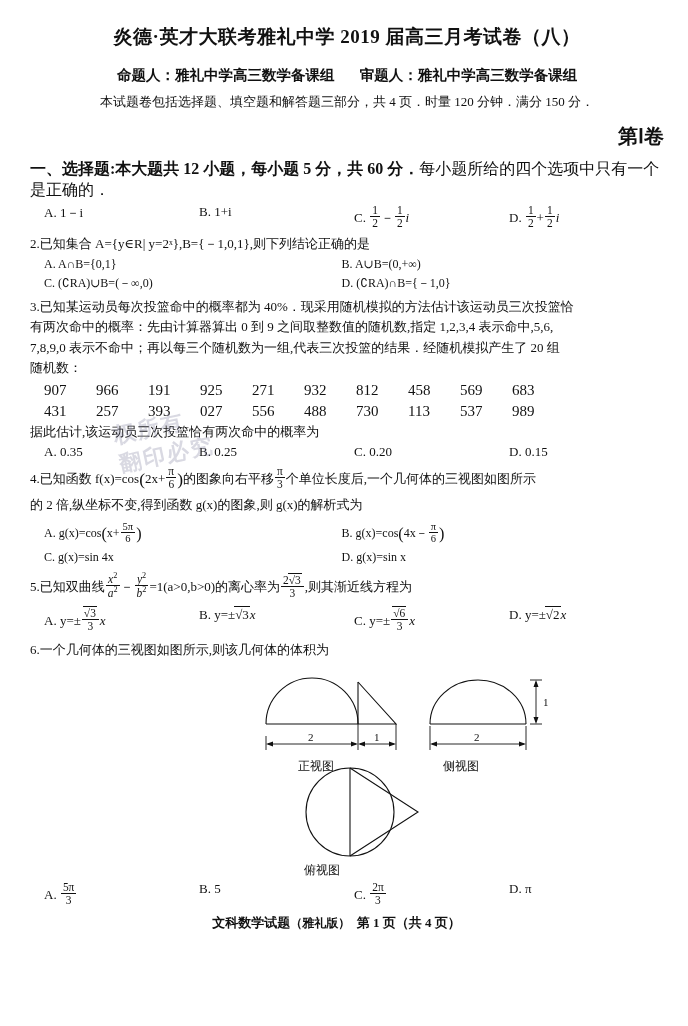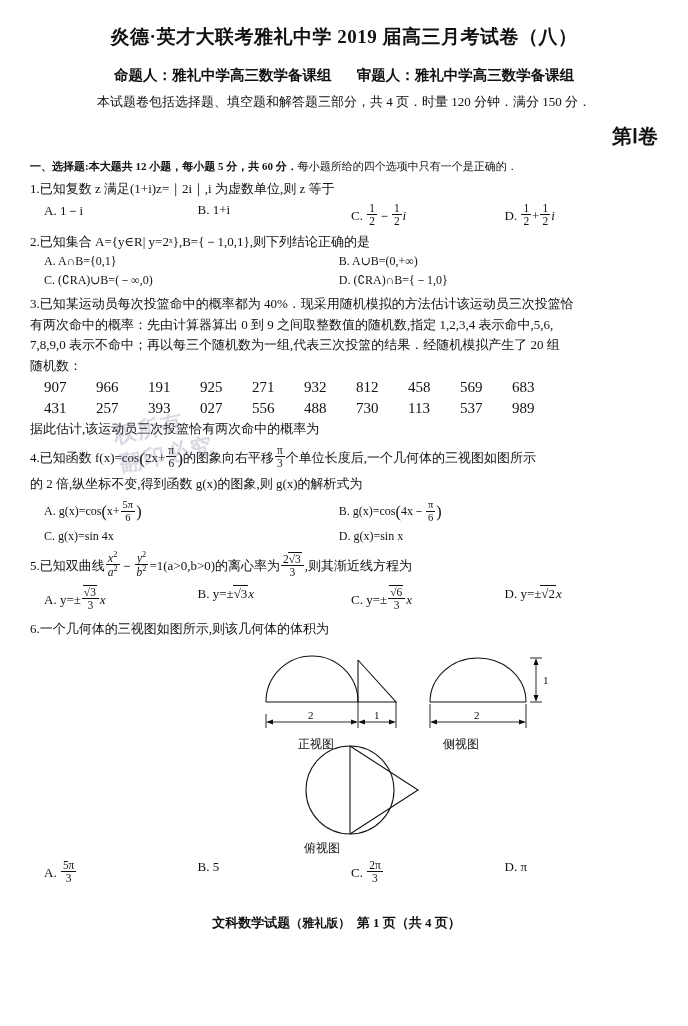"炎德·英才大联考雅礼中学 2019 届高三月考试卷（八）" .page { padding: 18px 30px 0 30px -> 18px 24px 0 30px }
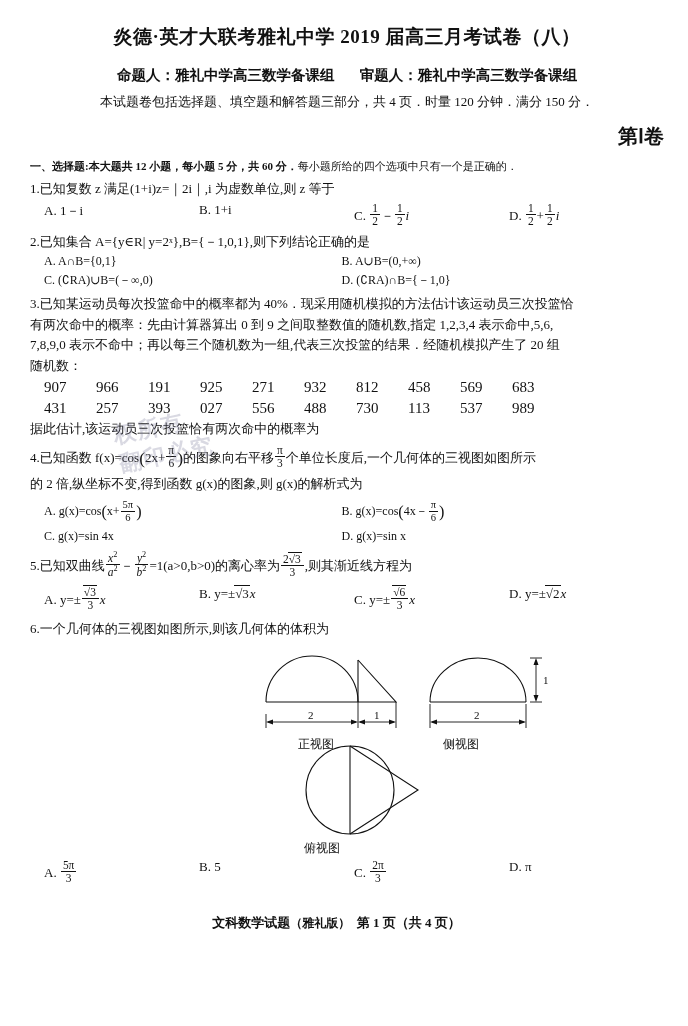"一、选择题:本大题共 12 小题，每小题 5 分，共" .sec-head { font-size: 11px -> 16px }
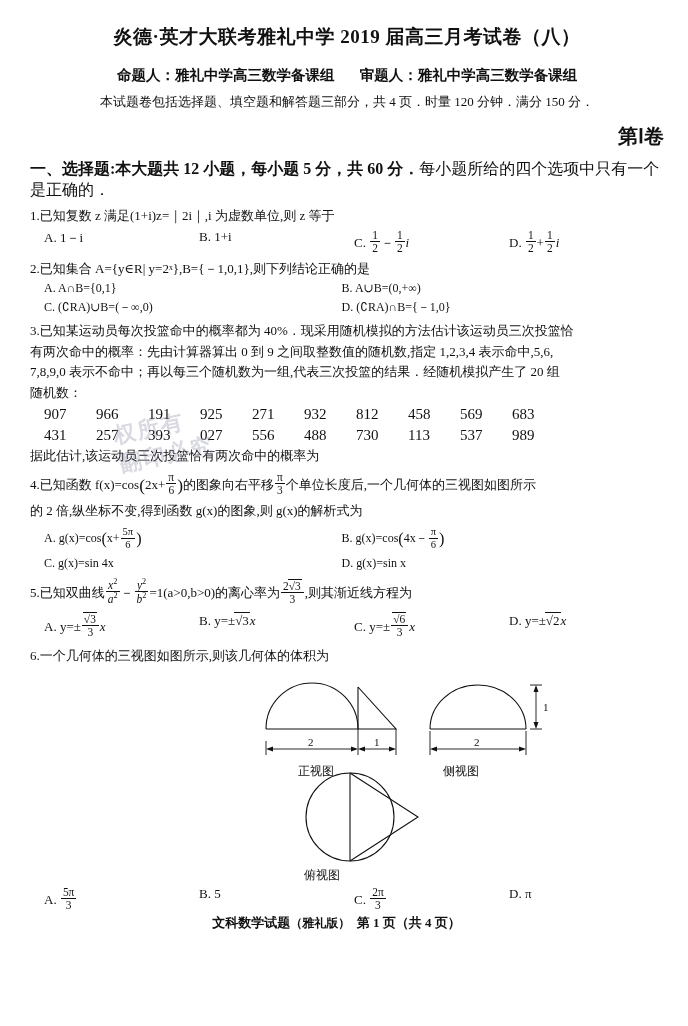"1.已知复数 z 满足(1+i)z=｜2i｜,i 为虚数单位,则 z" div.q { html: <div>1.已知复数 z 满足(1+i)z=｜2i｜,i 为虚数单位,则 z 等于</div> -> none }
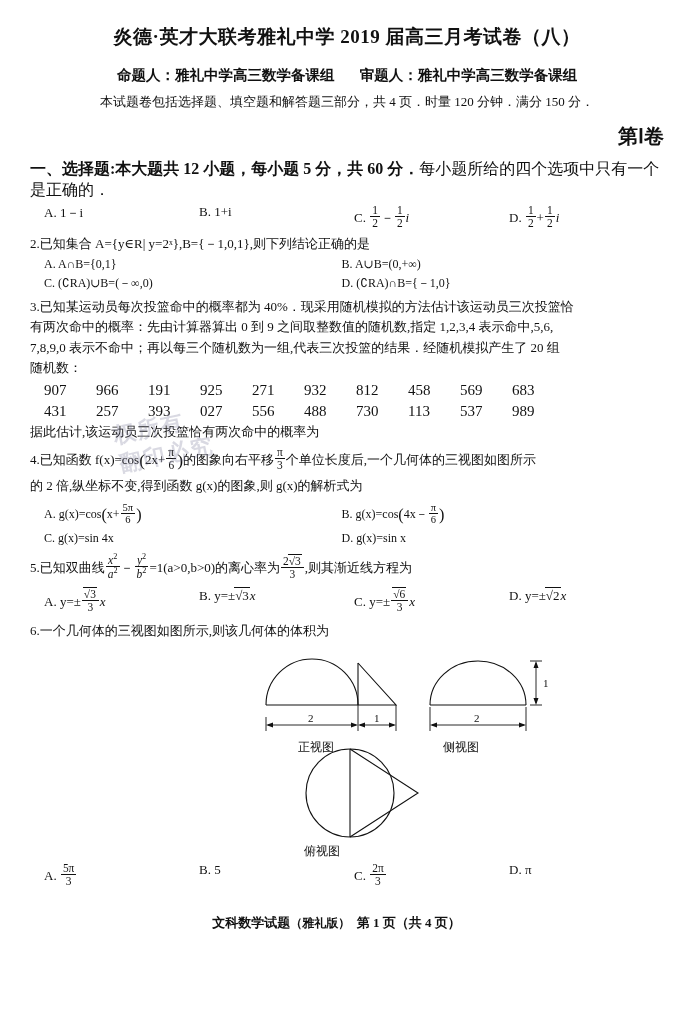"A. 0.35" div.opts4 { html: none -> <div> <div>A. 0.35</div> <div>B. 0.25</div> <div>C. 0.20</div> <div>D. 0.15</div> </div> }
